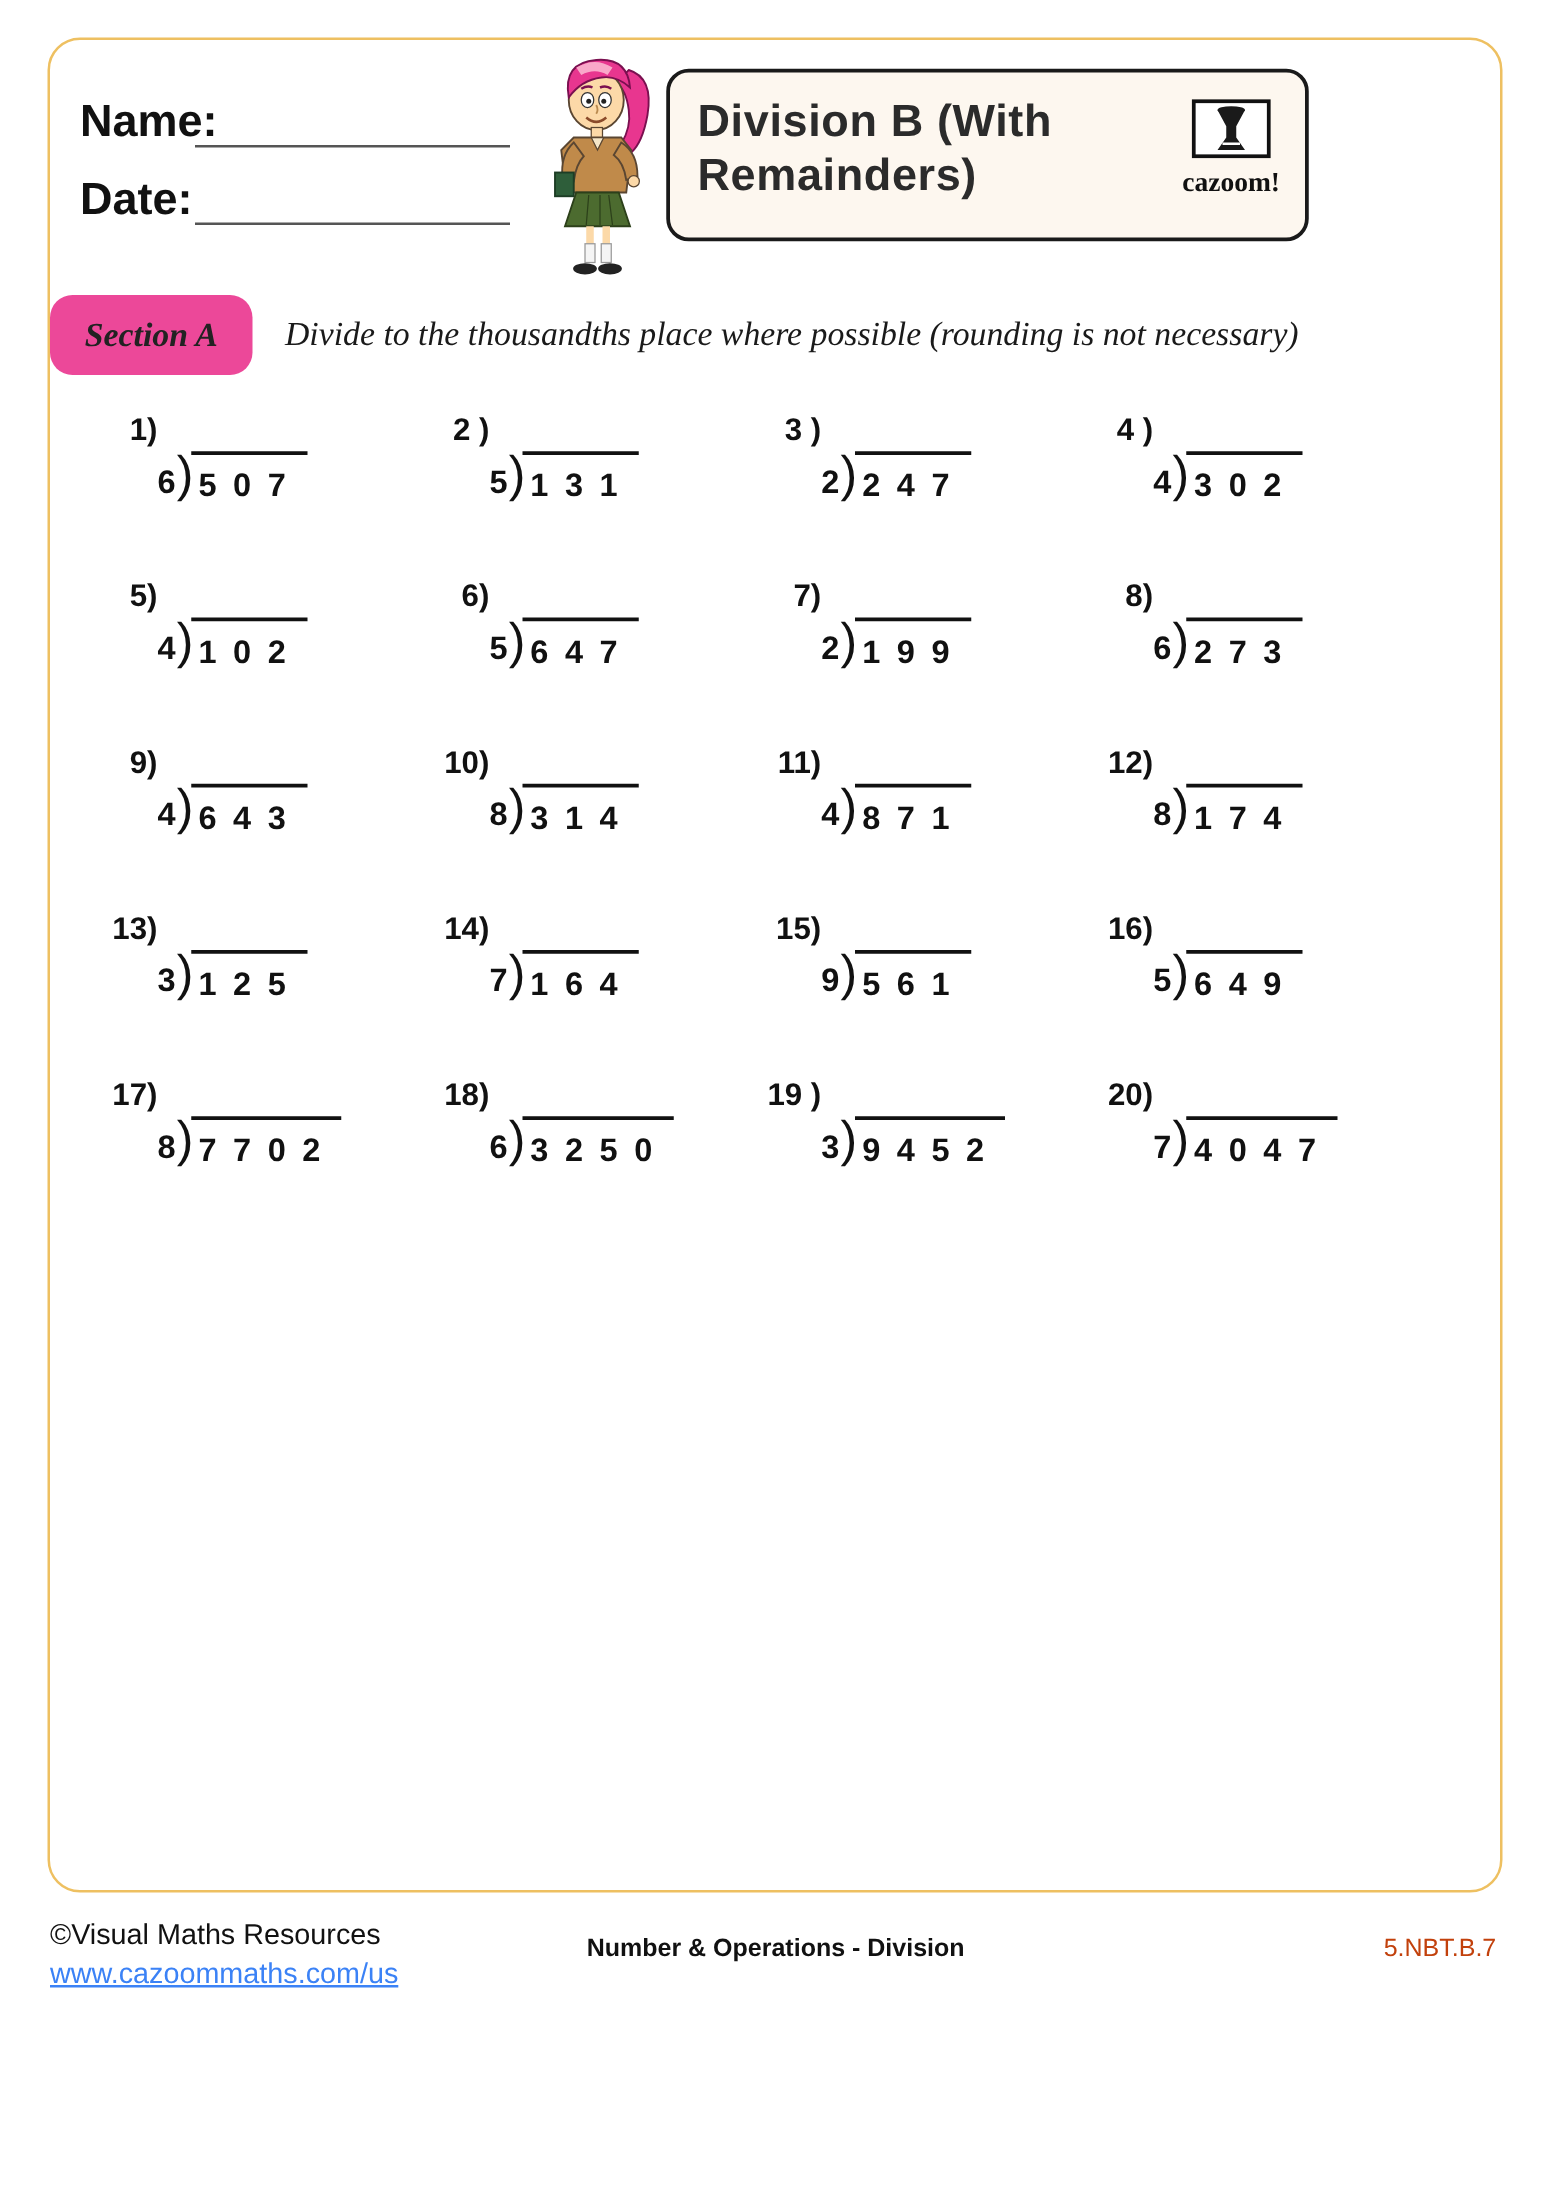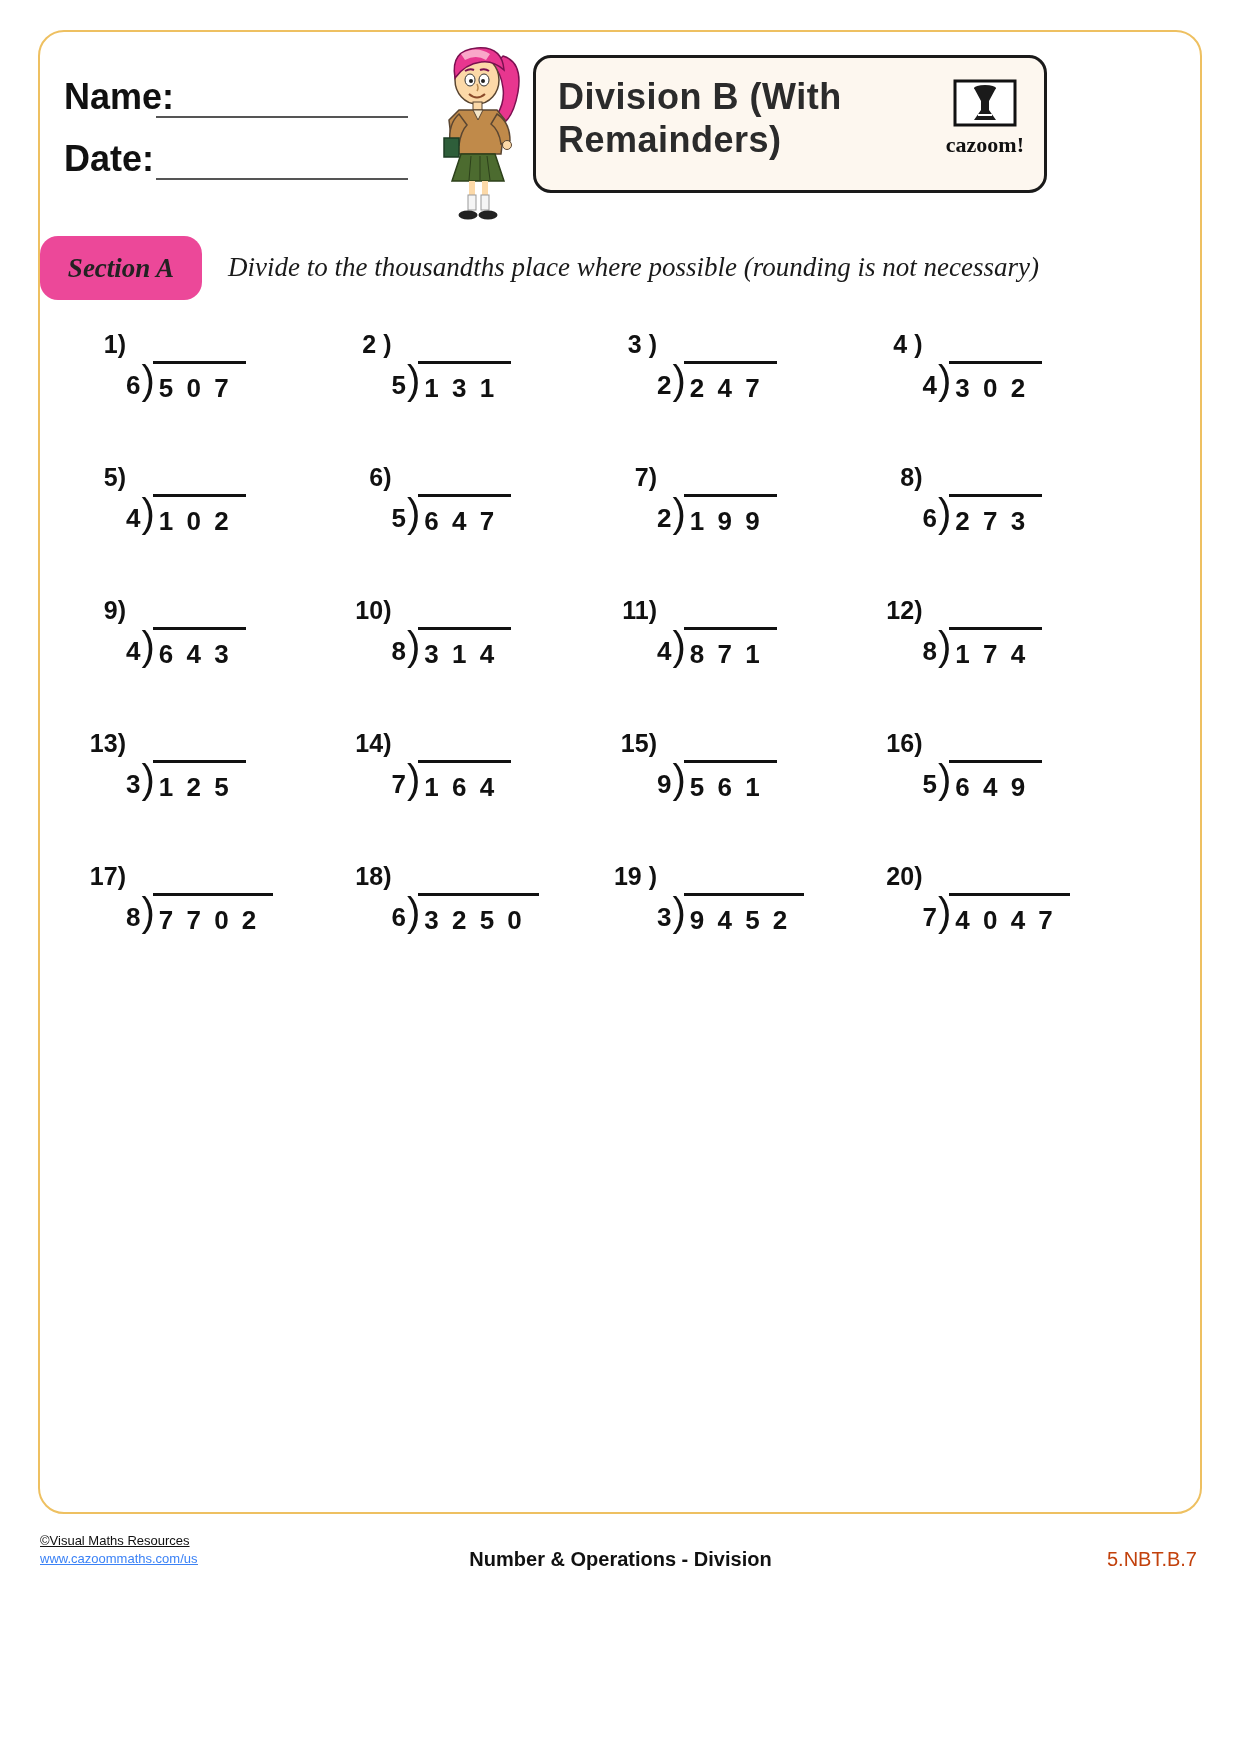"©Visual Maths Resources" .footer-left { font-size: 13px -> 23px; text-decoration: underline -> none }
